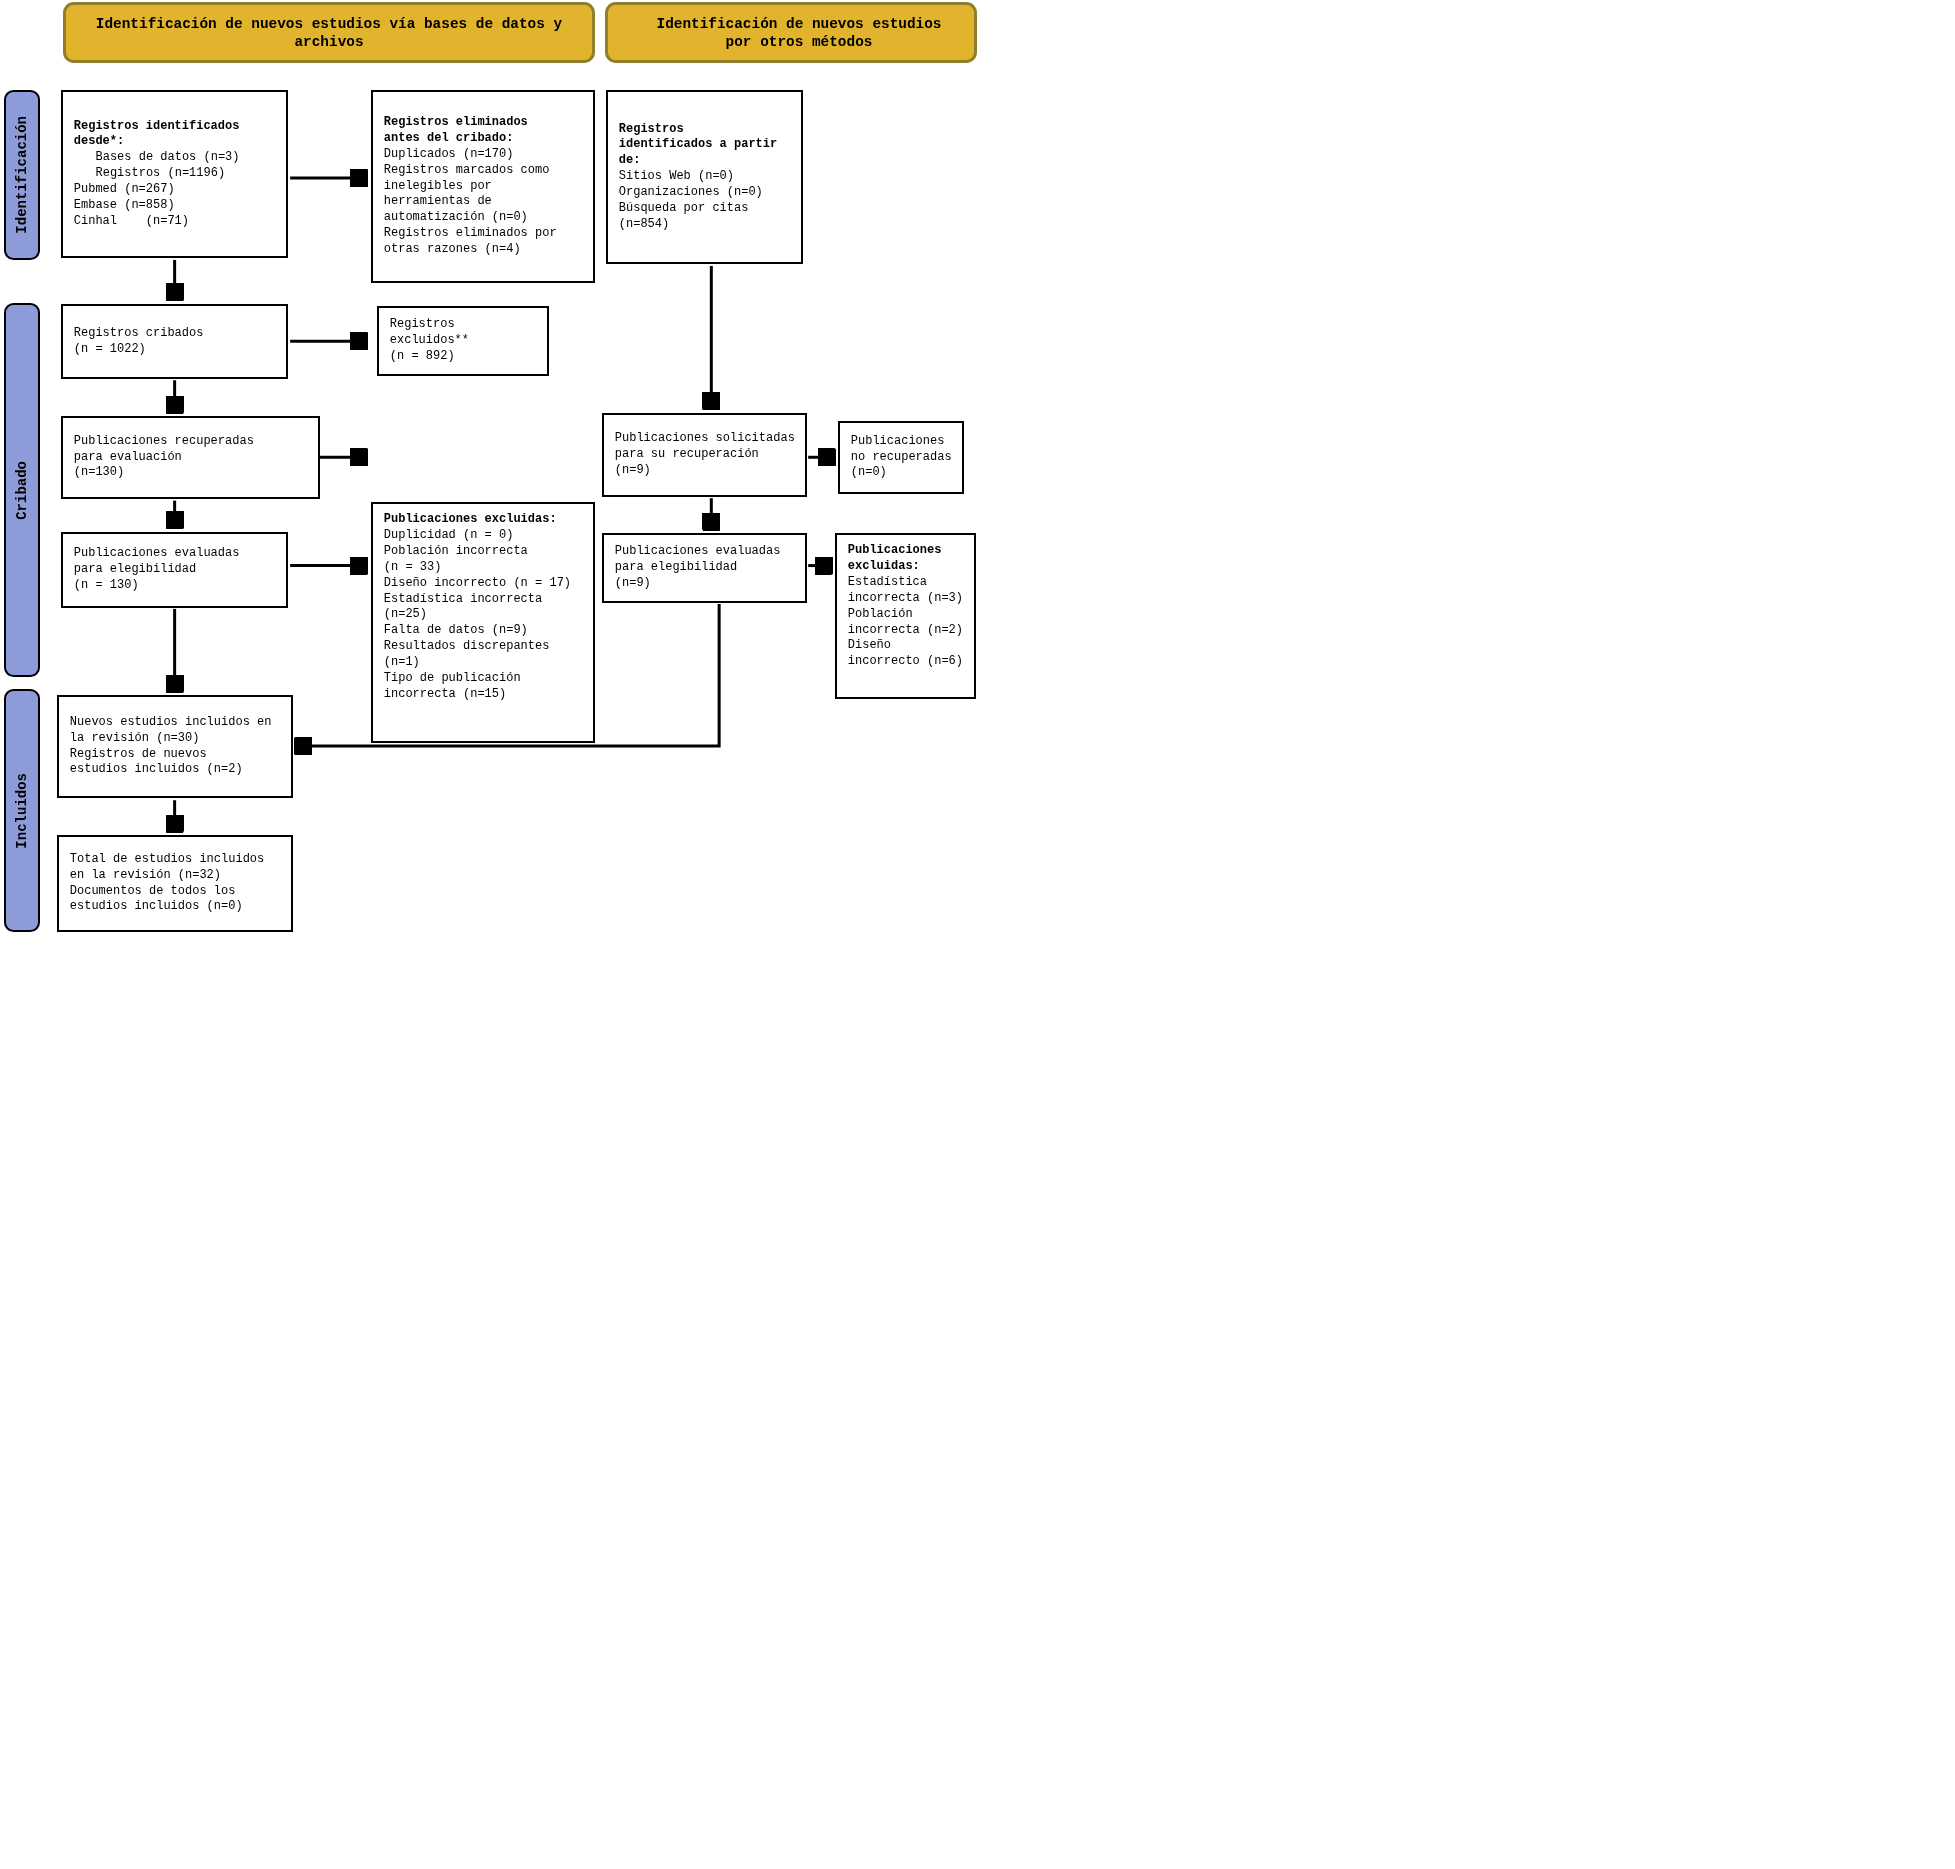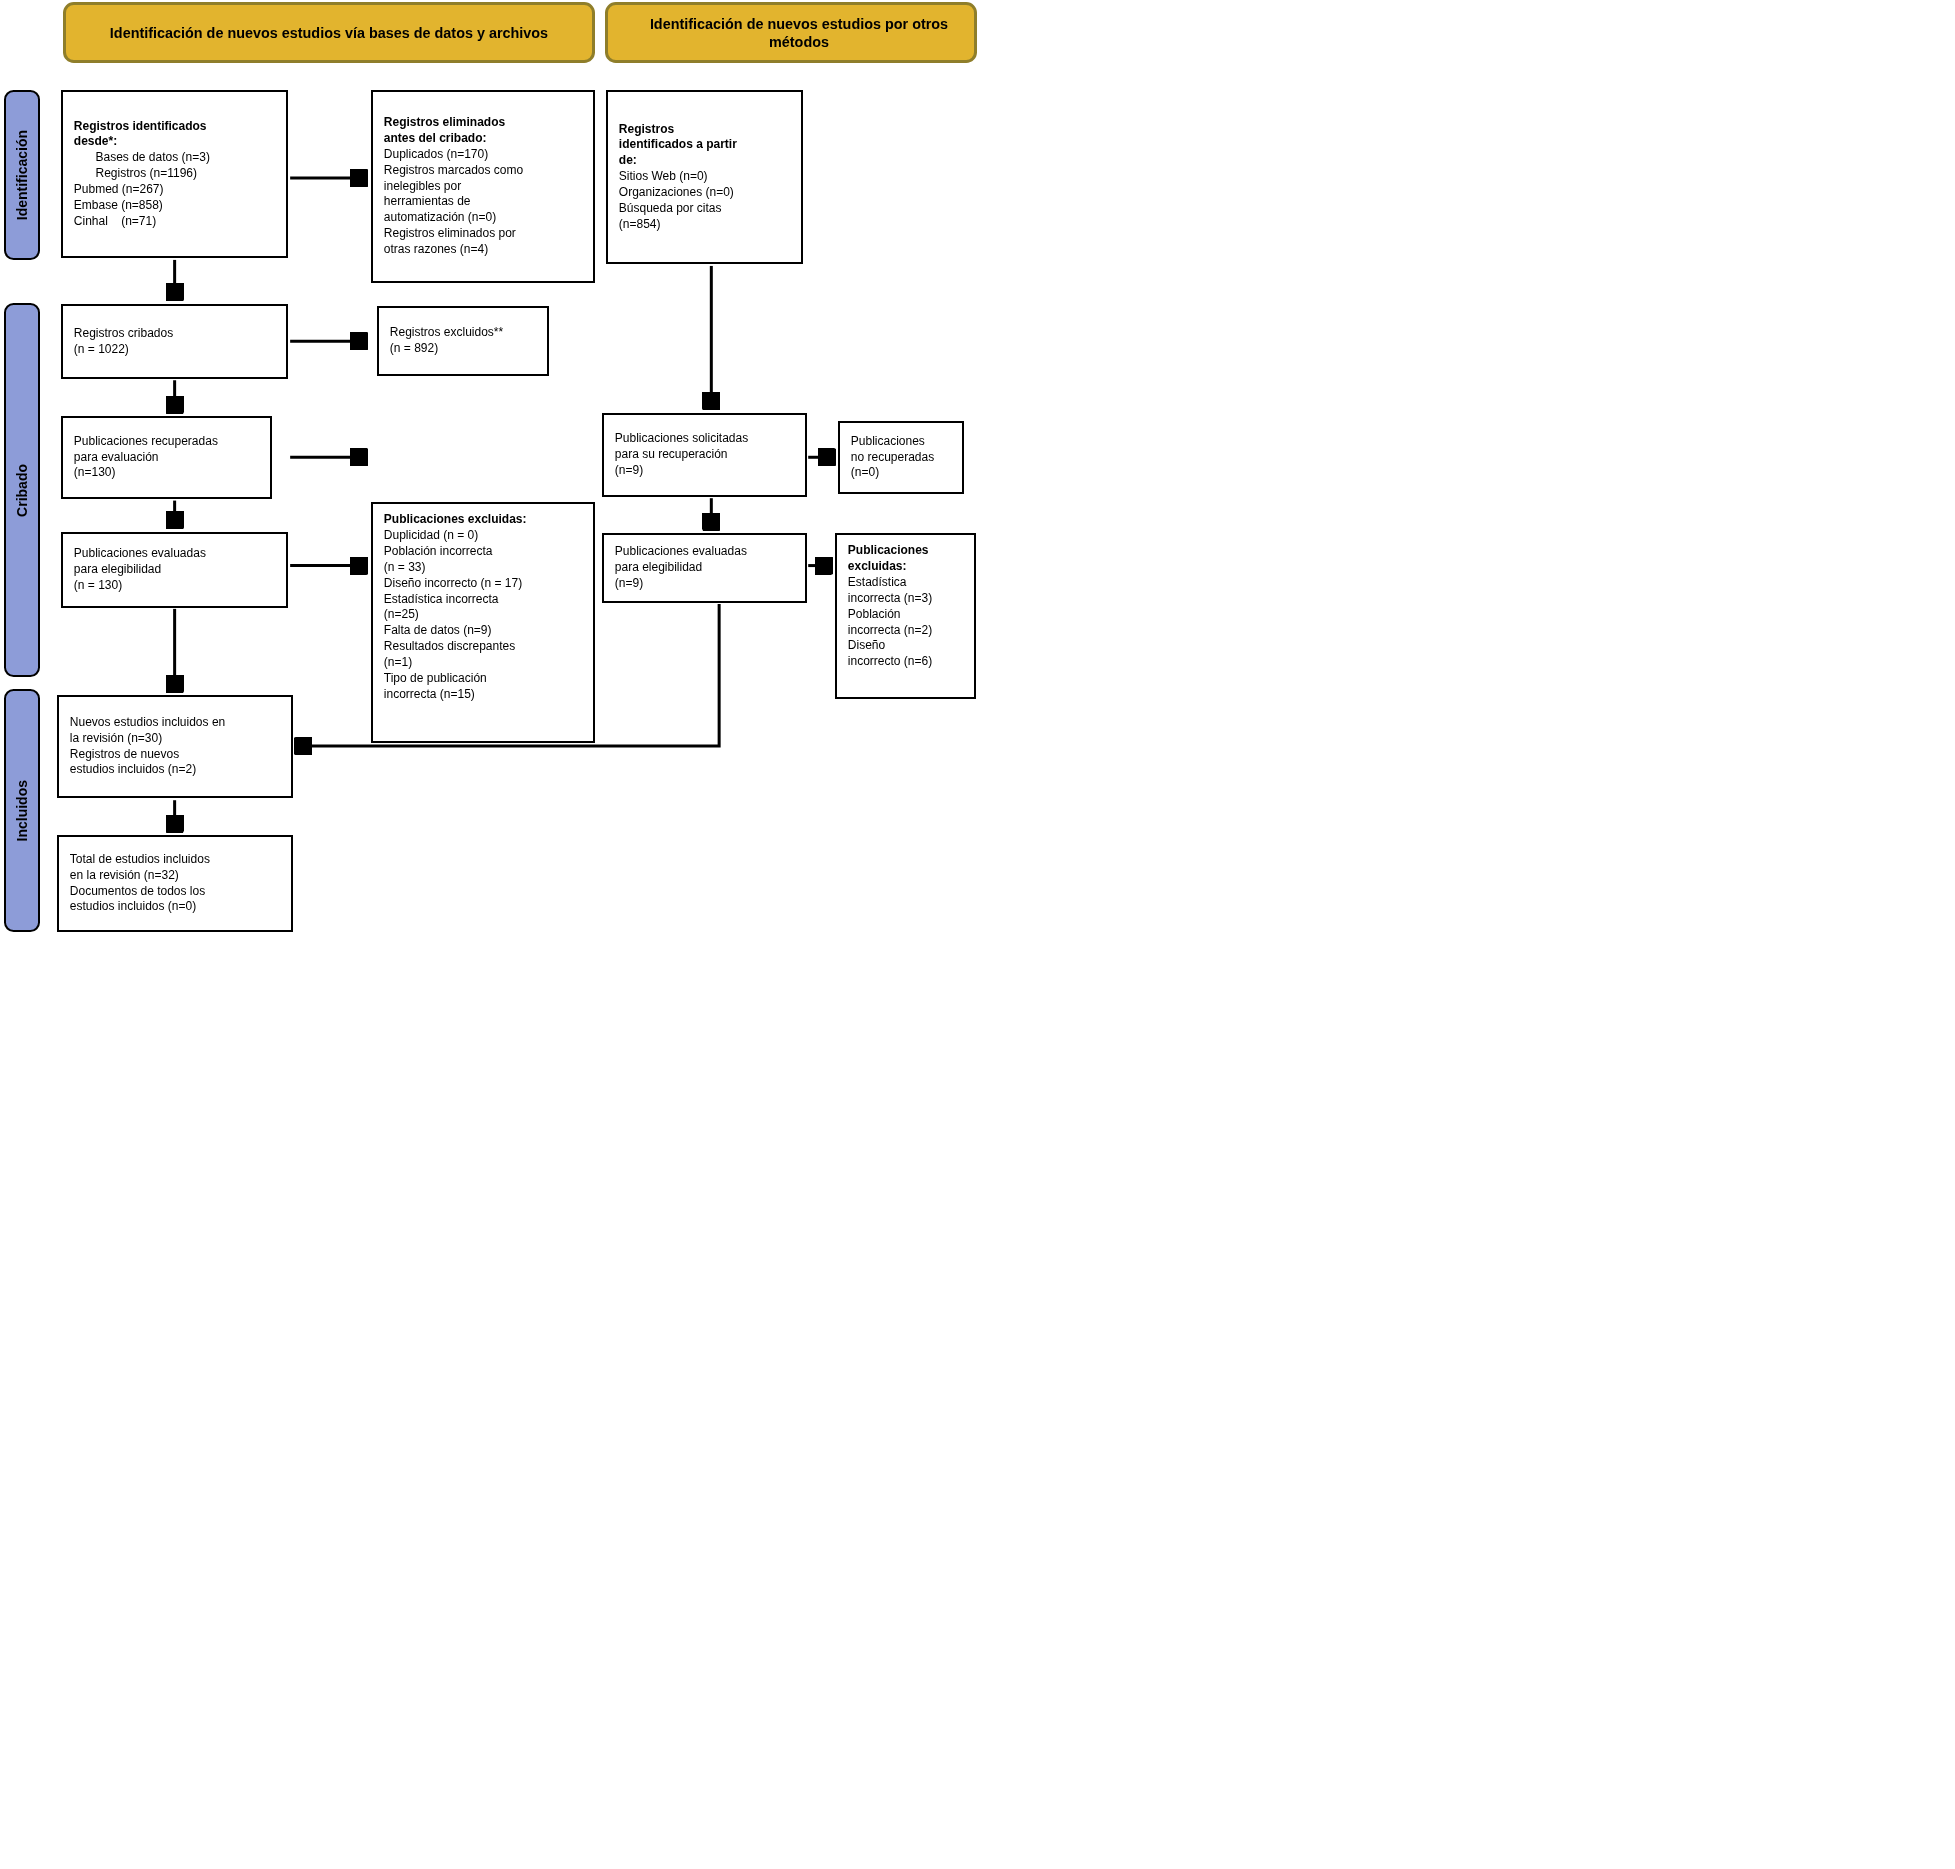"Identificación de nuevos estudios vía" #stage { font-family: none -> Liberation Mono, monospace }
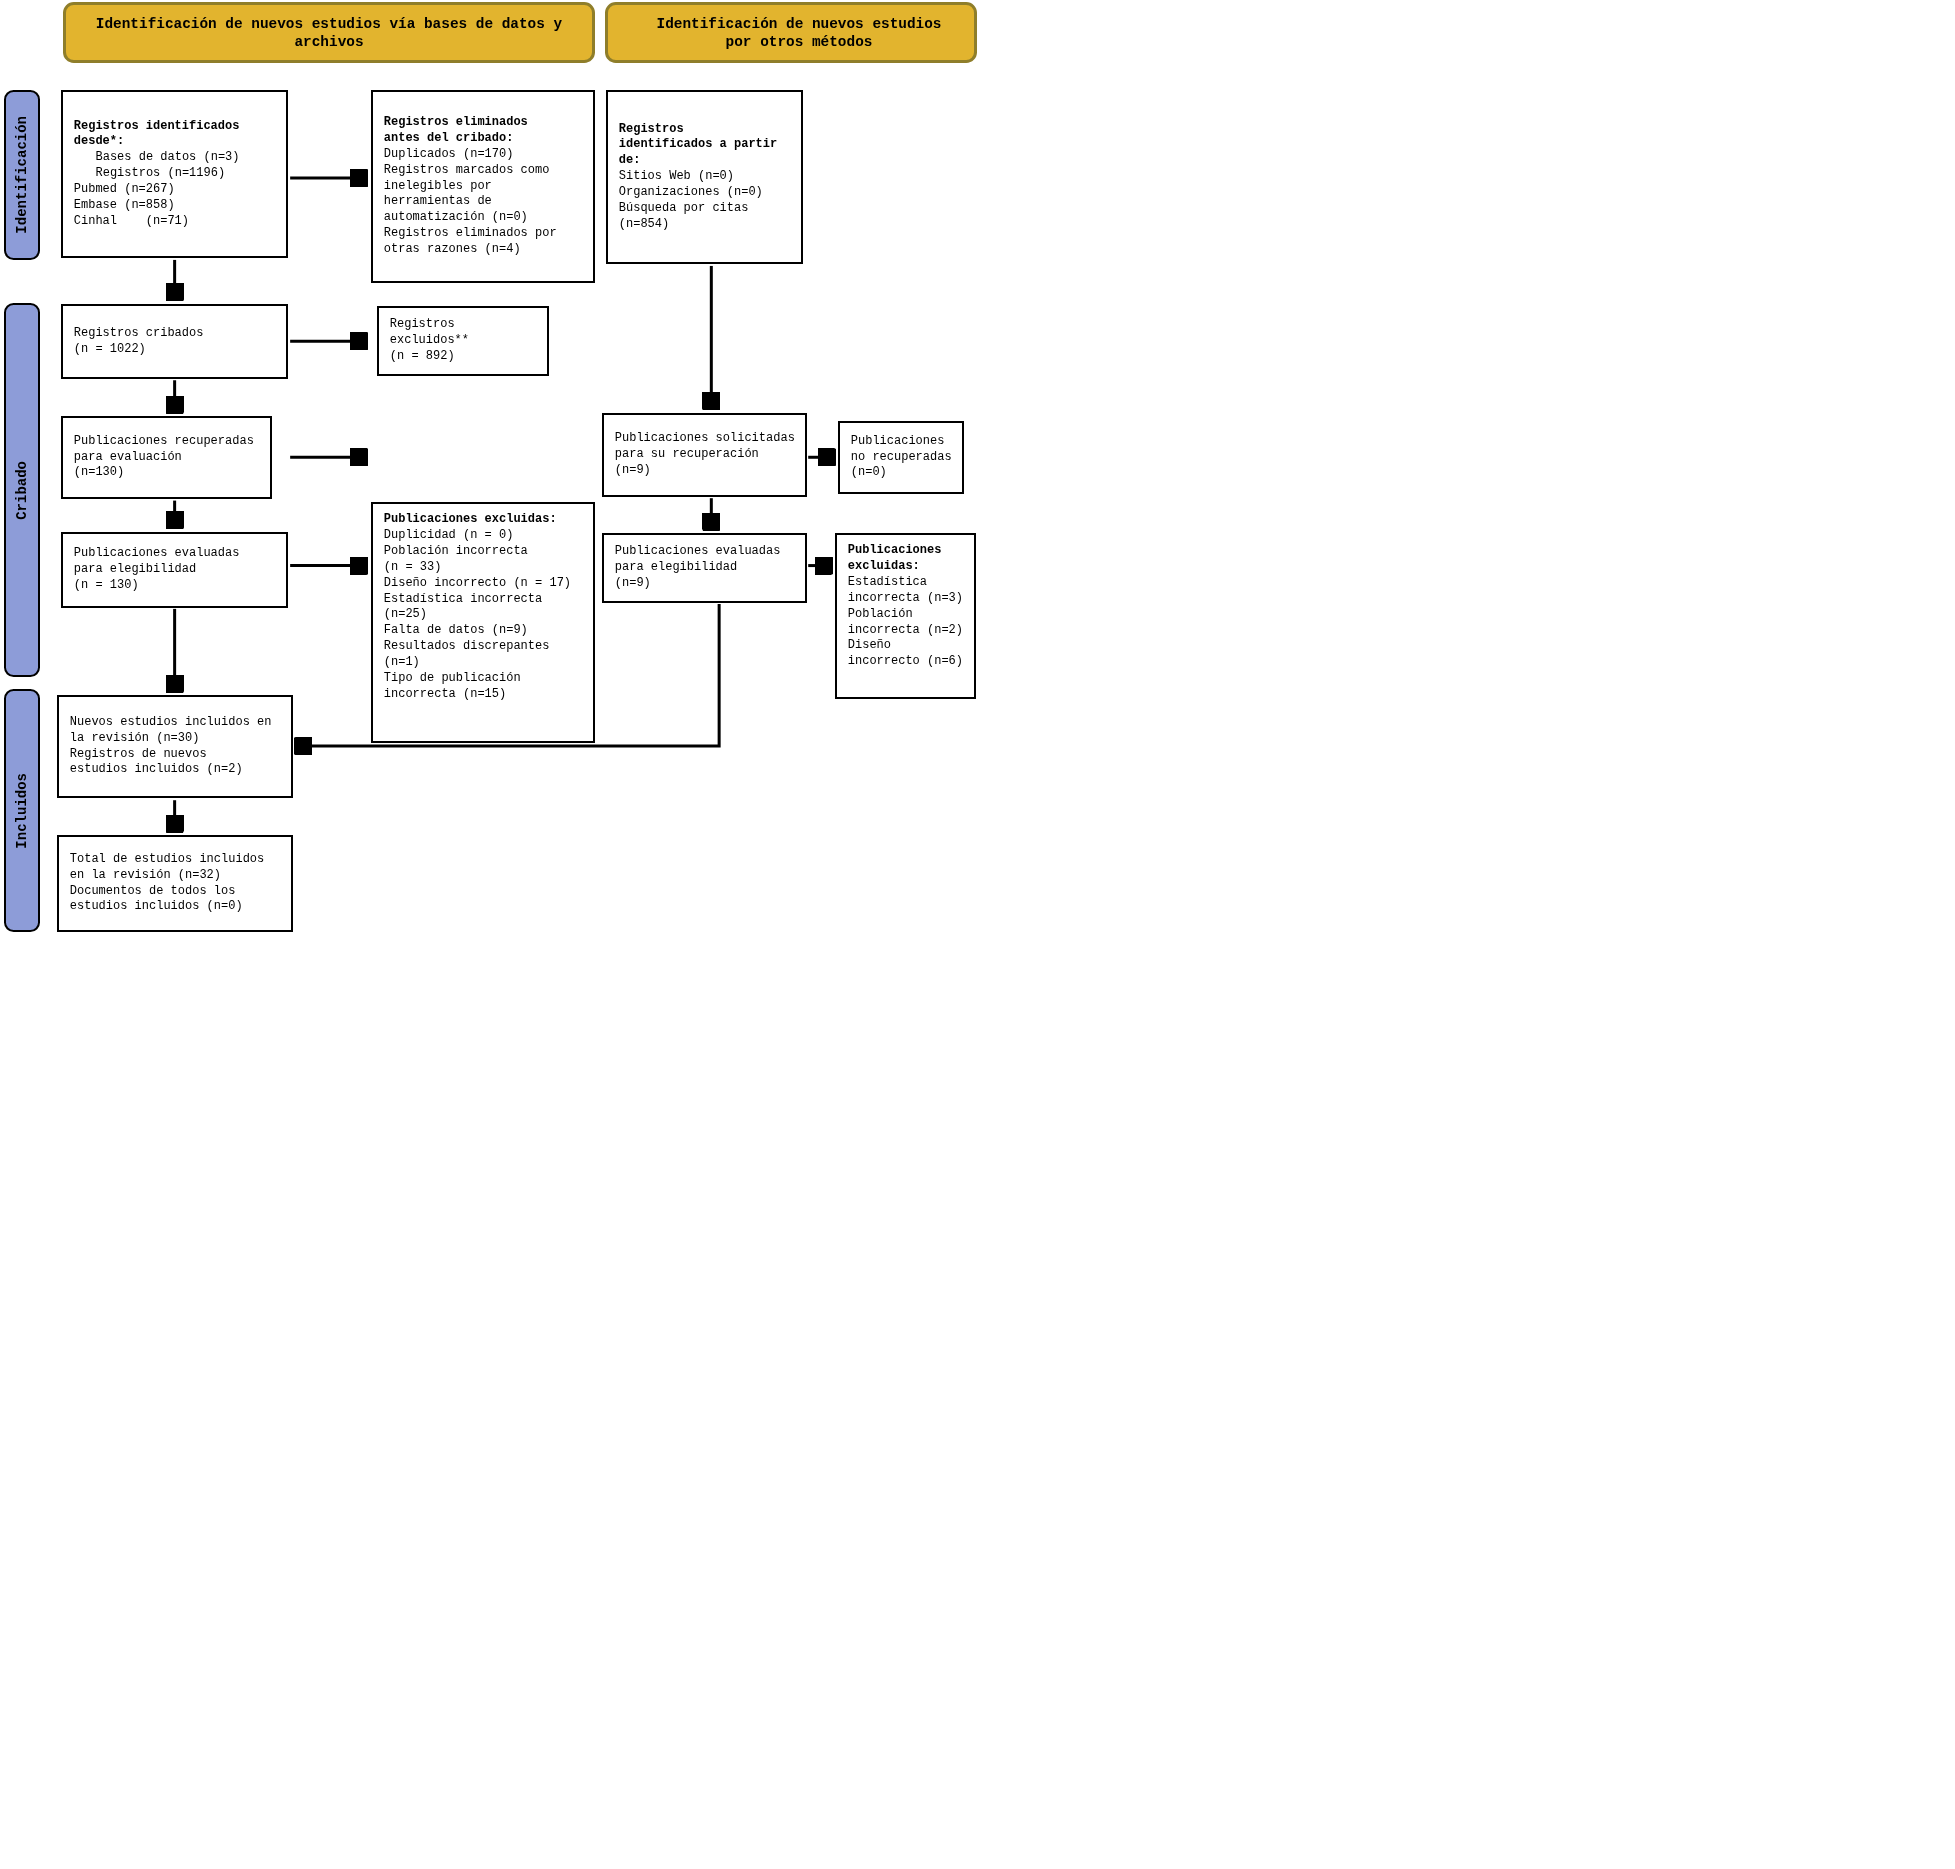"Publicaciones recuperadas" #b-retrieved { width: 211px -> 259px }
